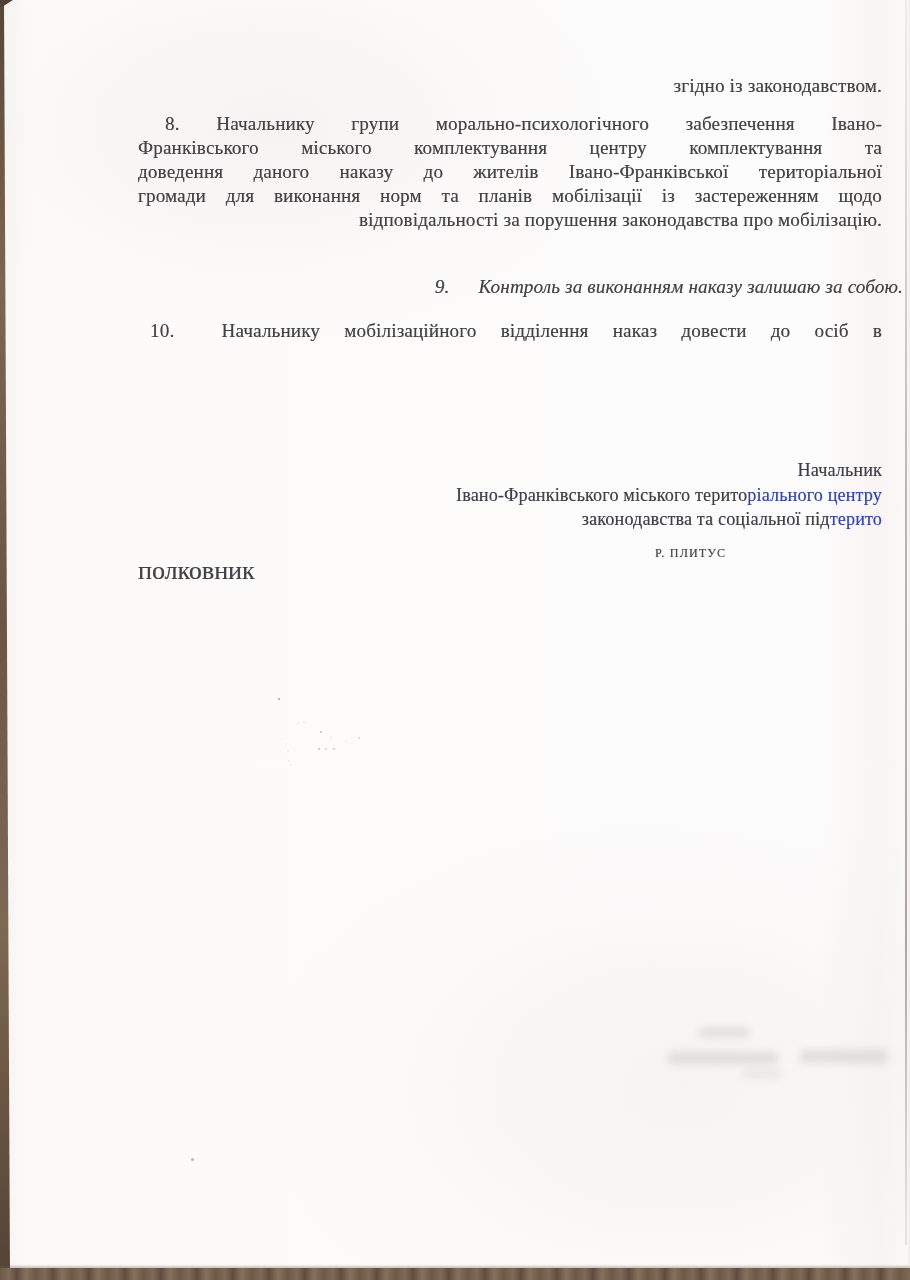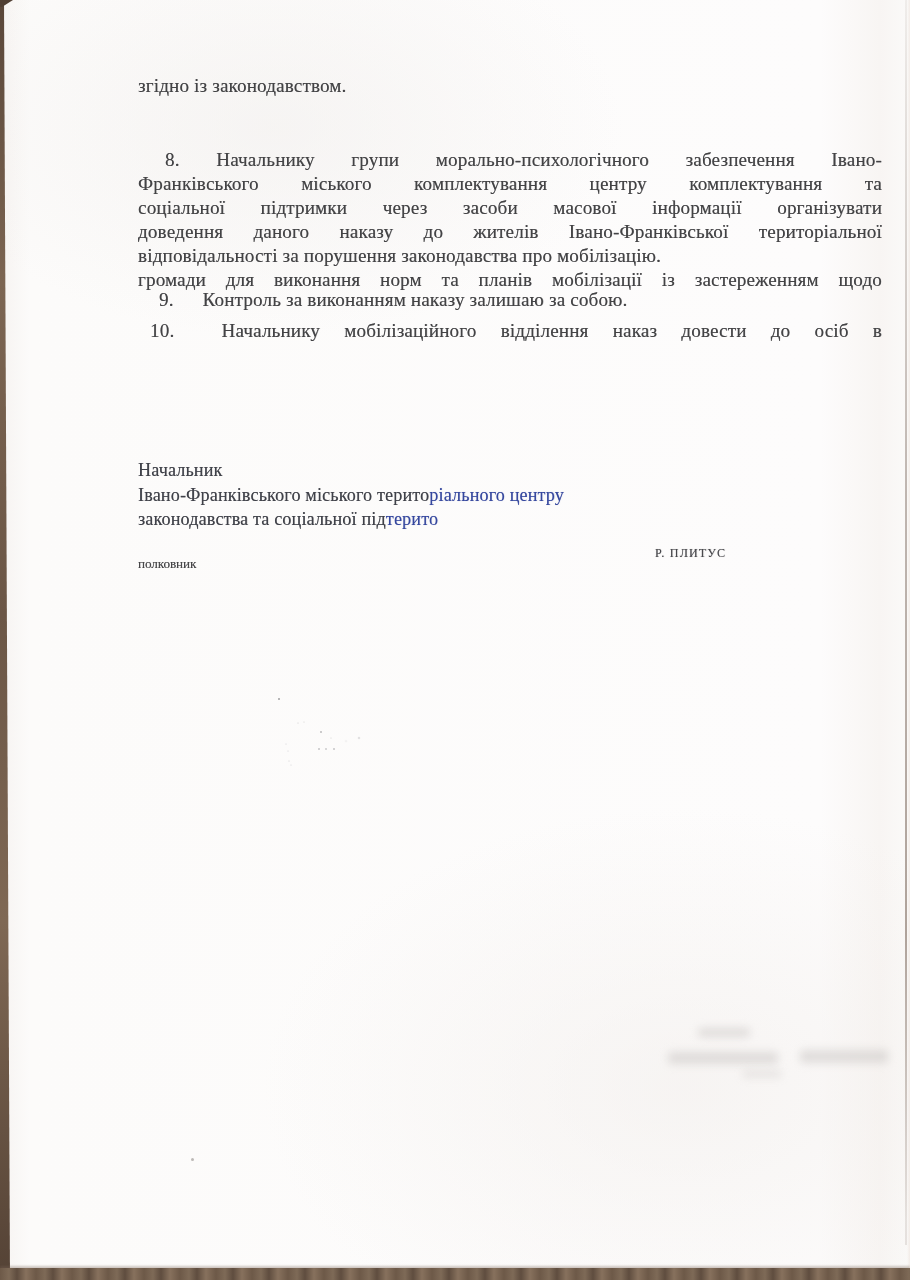"згідно із законодавством." .line { text-align: none -> right }
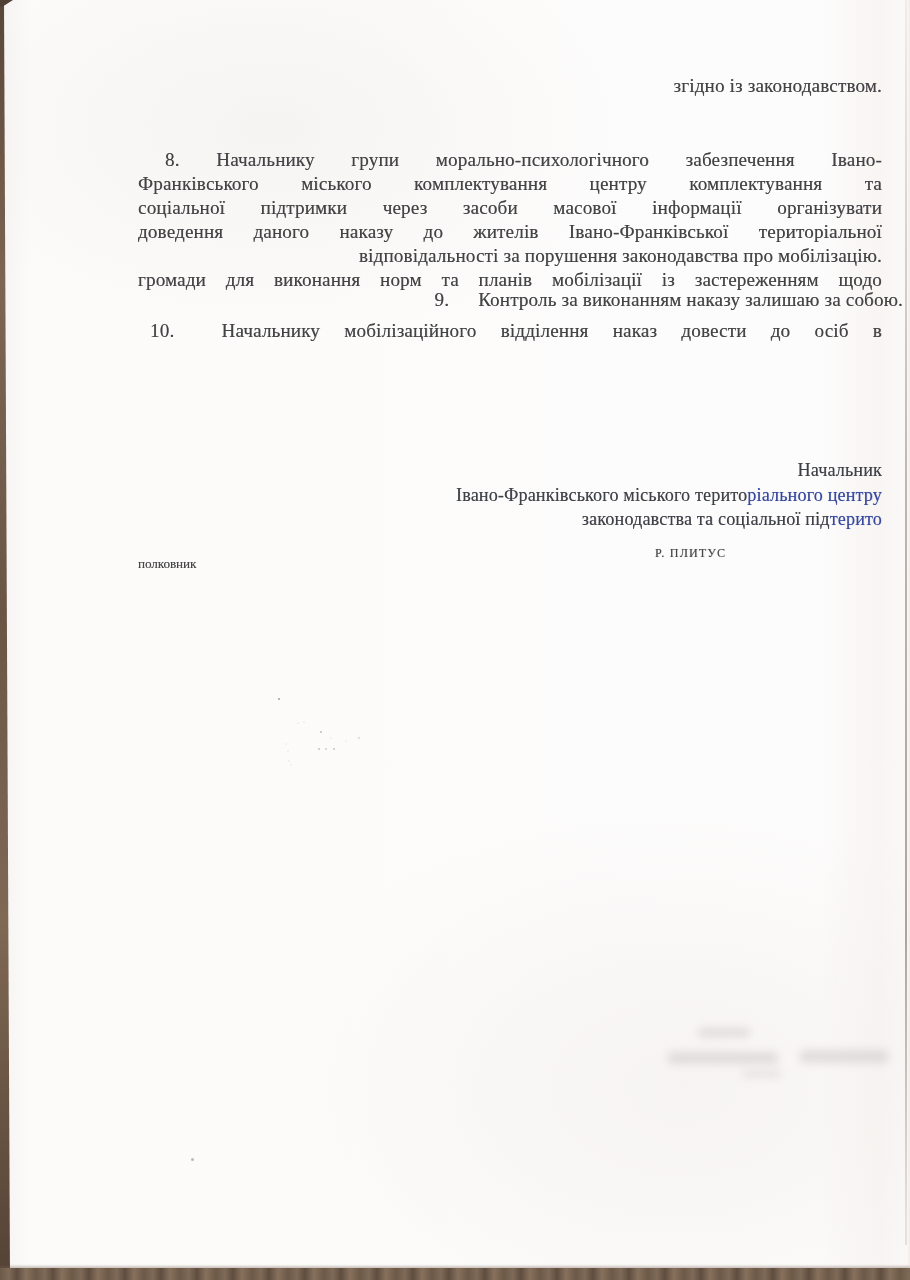"8. Начальнику групи" .p8 { margin-top: 36px -> none }
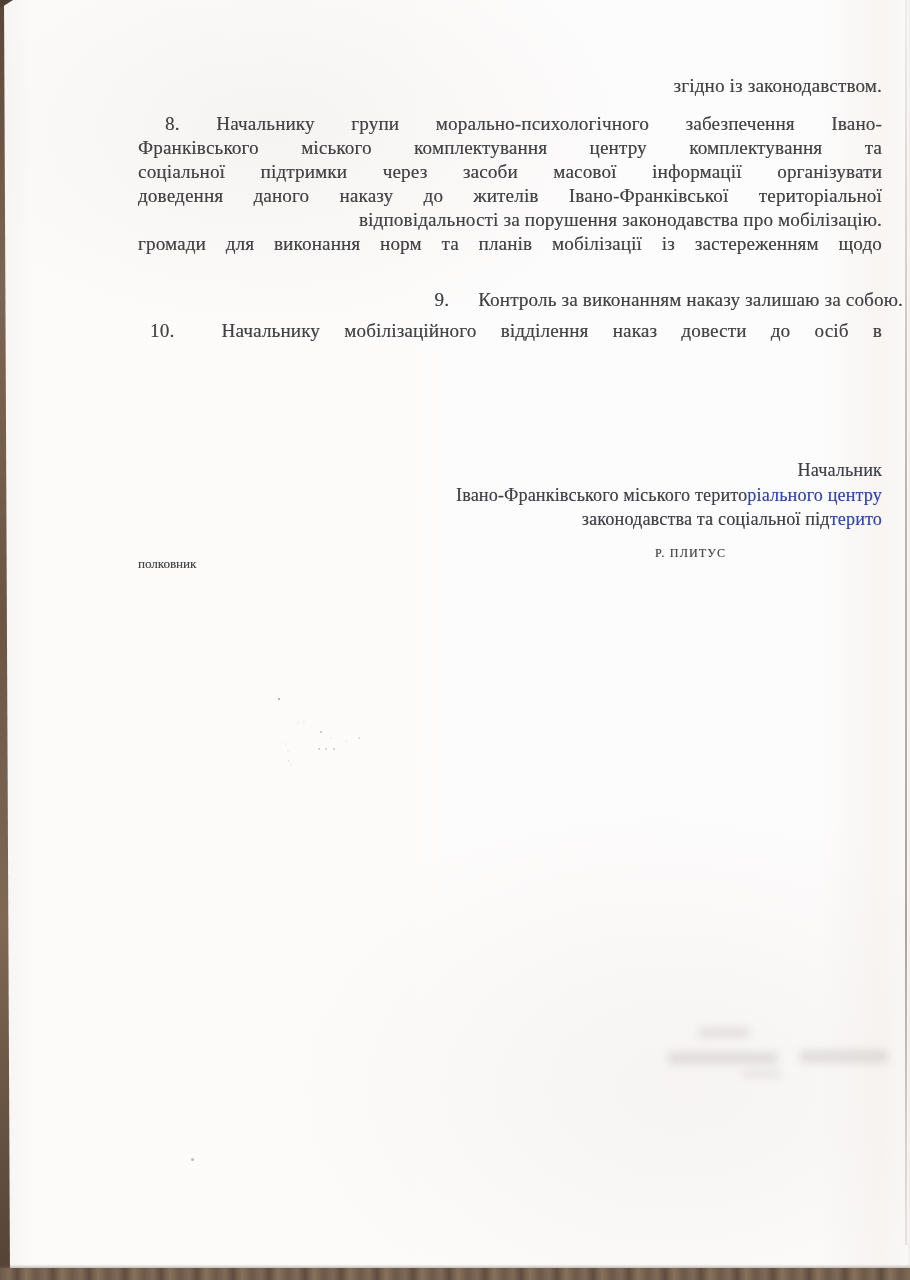"соціальної підтримки через засоби" div.line { html: <div>соціальної підтримки через засоби масової інформації організувати</div> -> none }
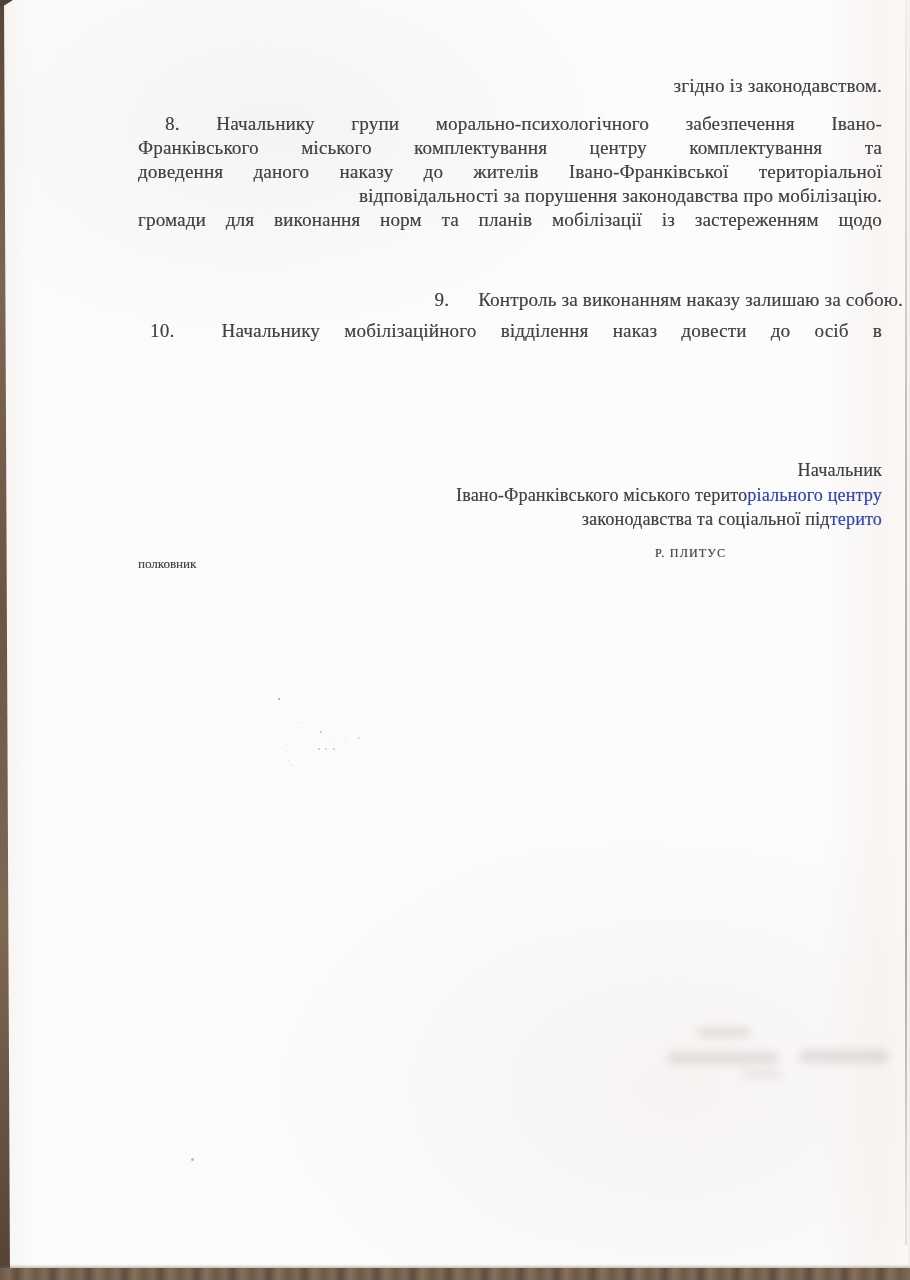"відповідальності за порушення" div.line { order: before "громади для виконання норм та" -> after "громади для виконання норм та" }
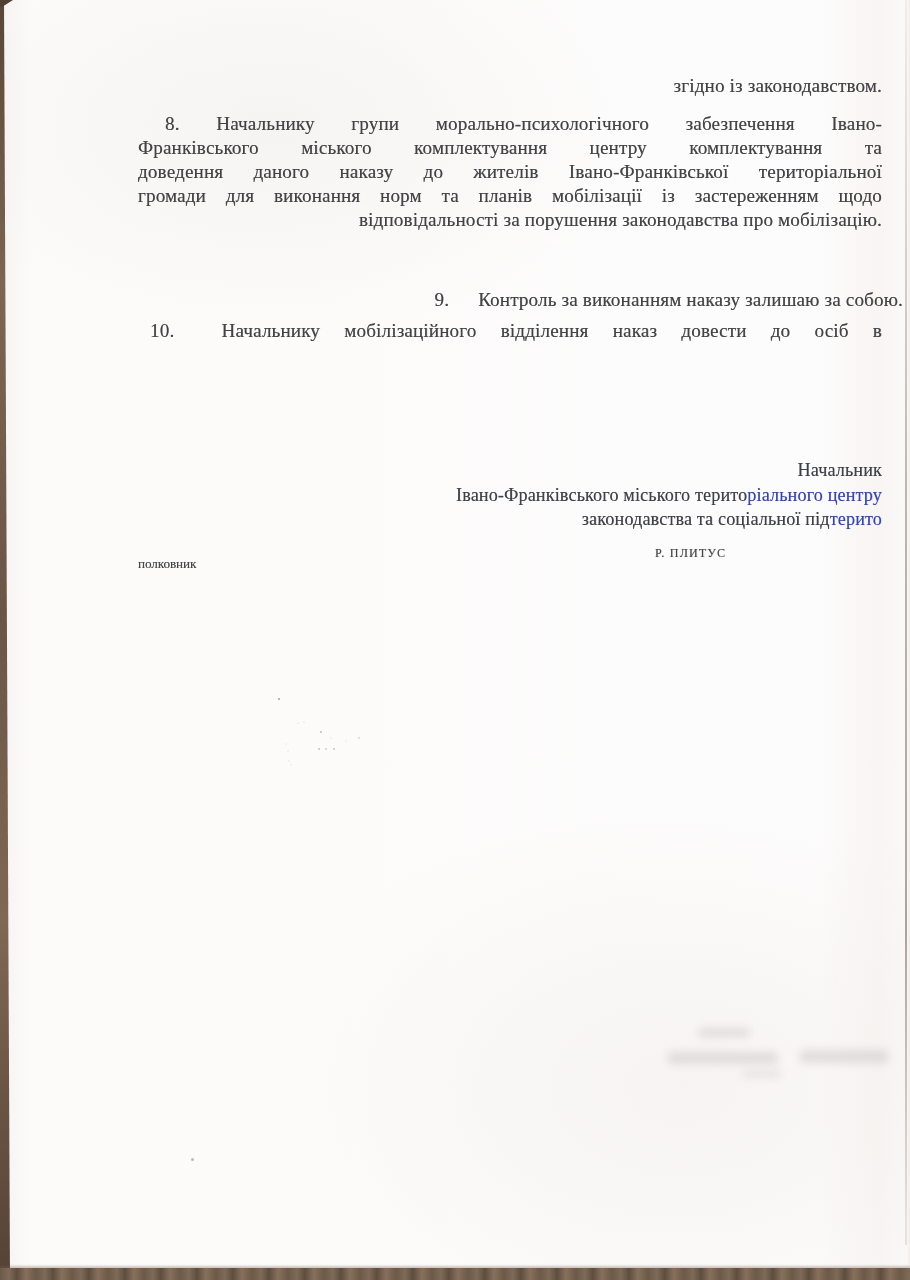"9. Контроль за виконанням наказу" .p9 { font-style: none -> italic; top: 288px -> 275px }
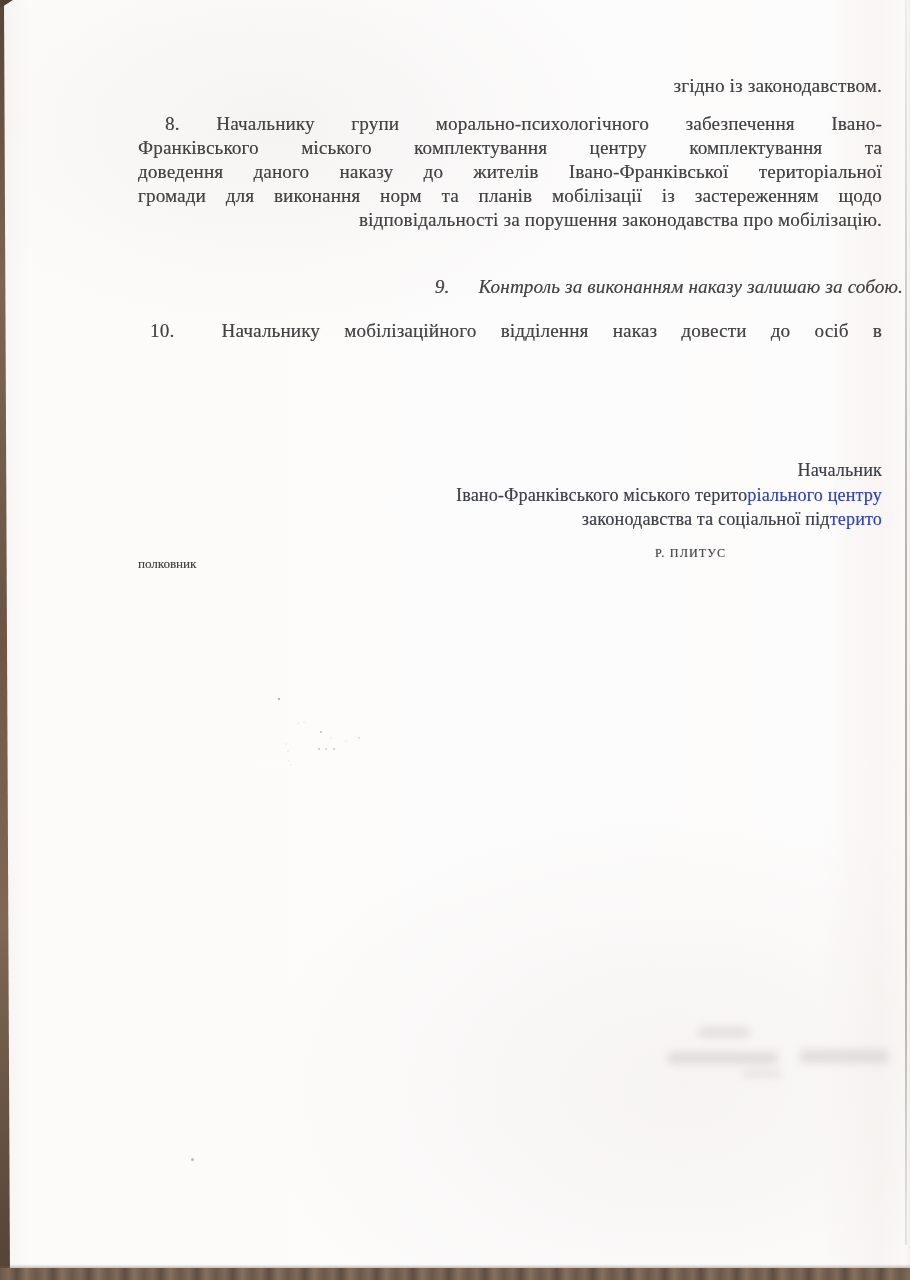"полковник" .rank { font-size: 13px -> 26px }
